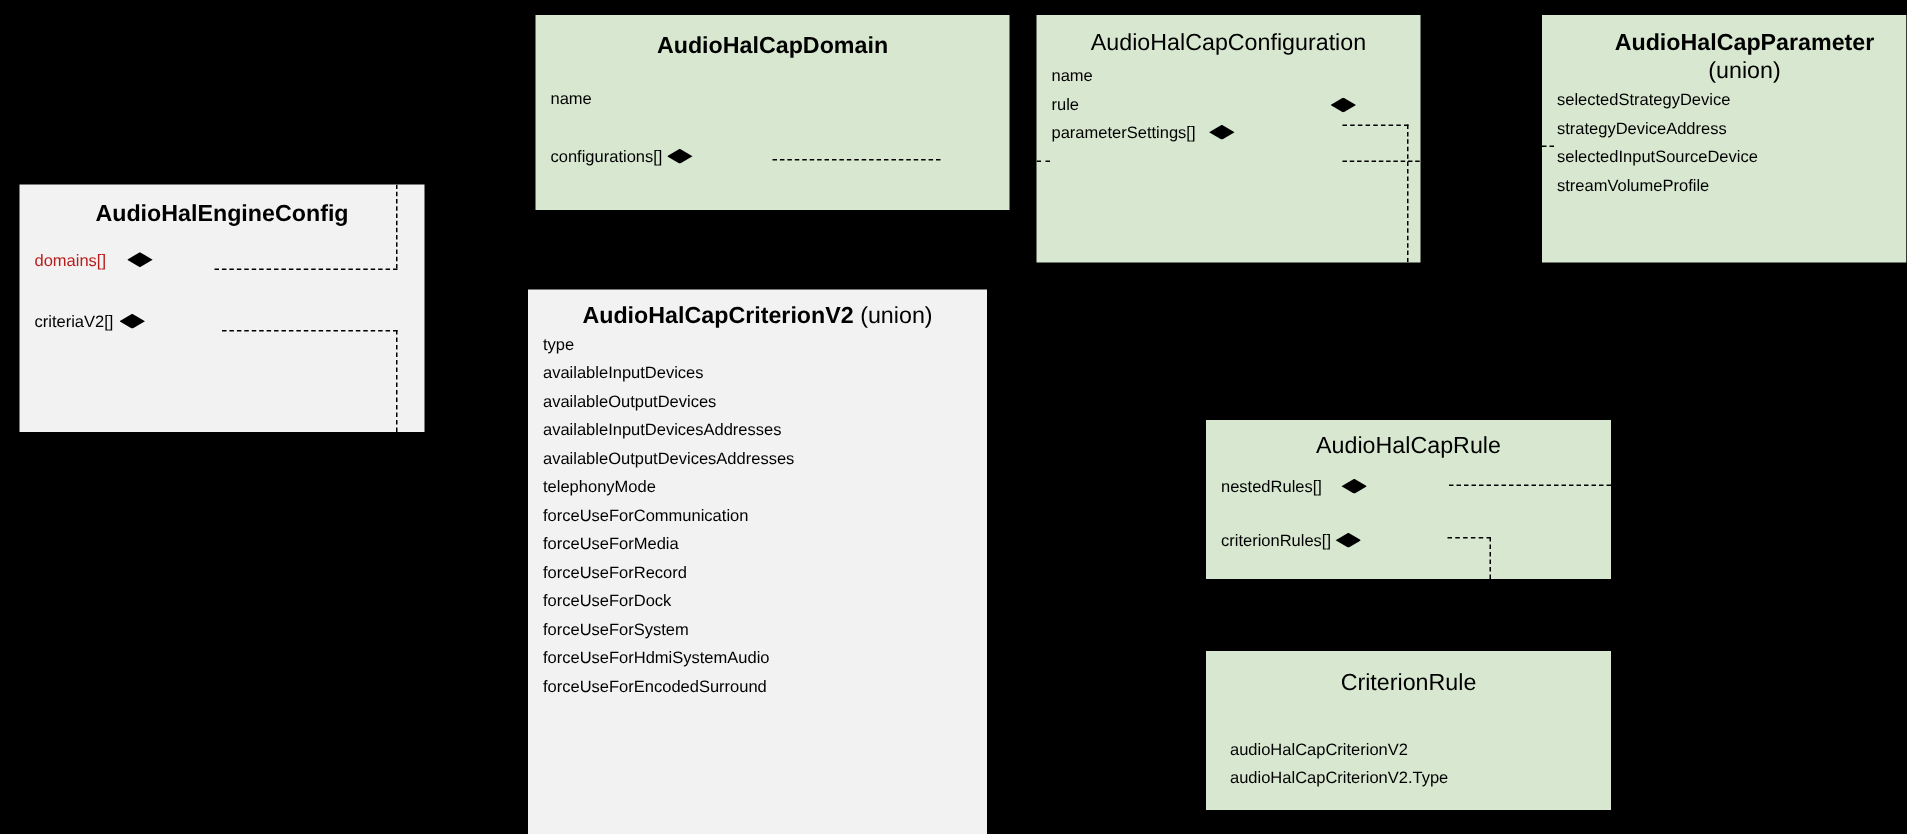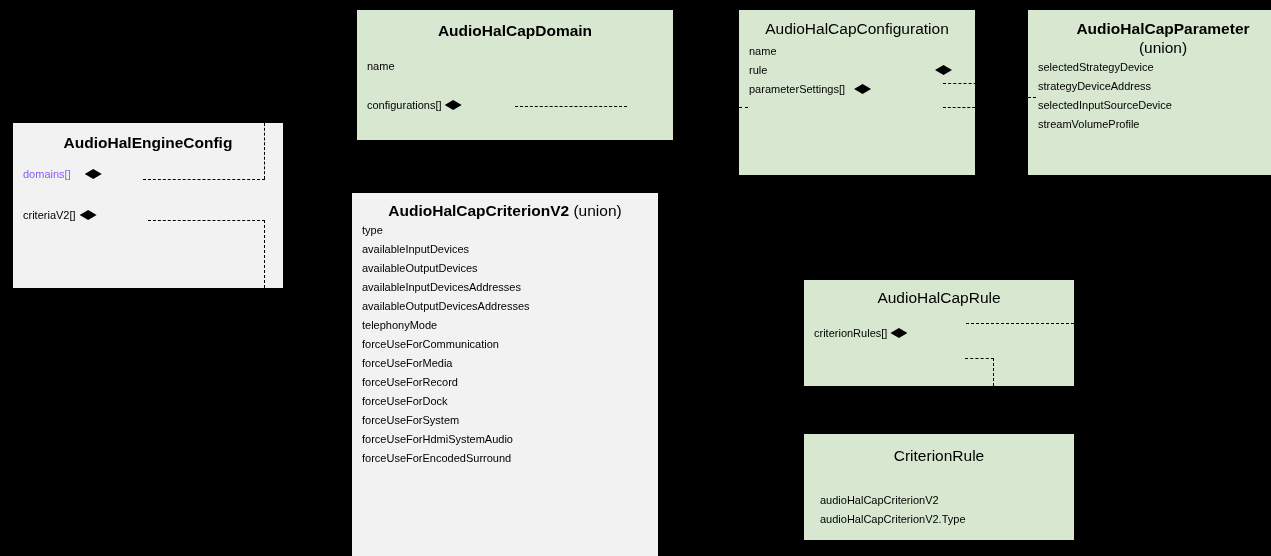"AudioHalCapConfiguration" div.uml-box { margin-left: 48px -> none; width: 236px -> 256px }
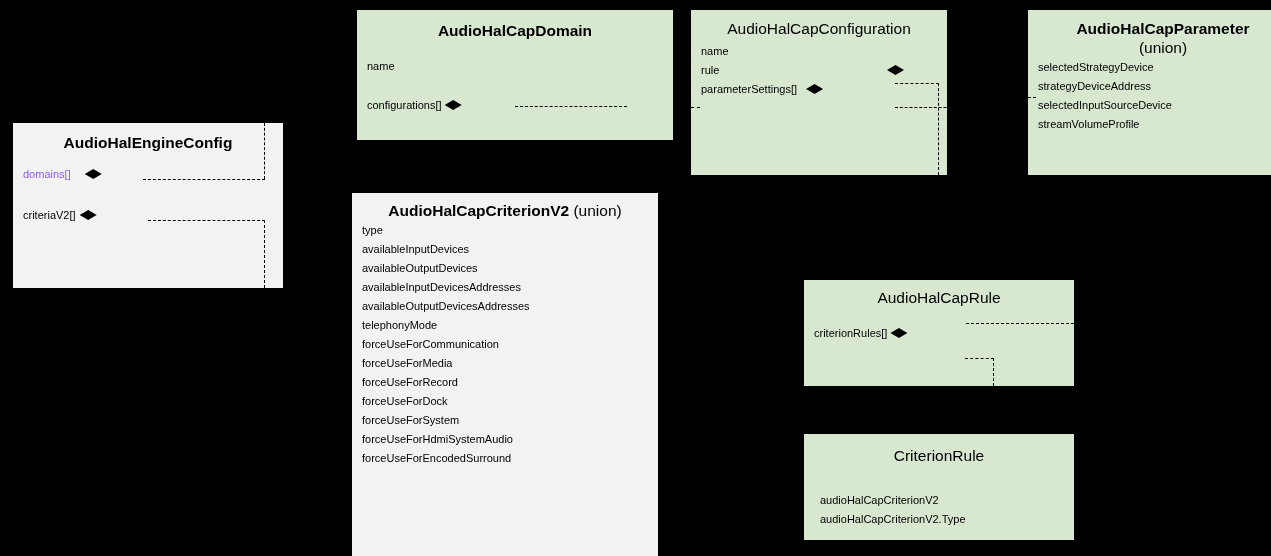"domains[]" .attr.green-text { color: #8b5cf6 -> #b91c1c }
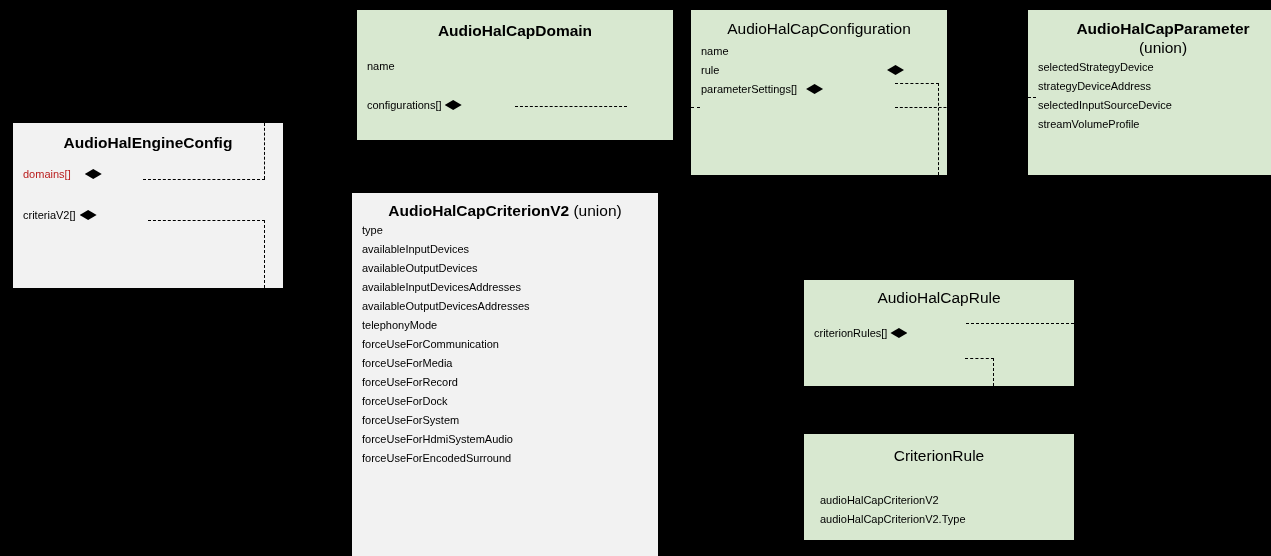"nestedRules[]" div.attr { html: none -> <div> <span>nestedRules[]</span> <span></span> </div> }
